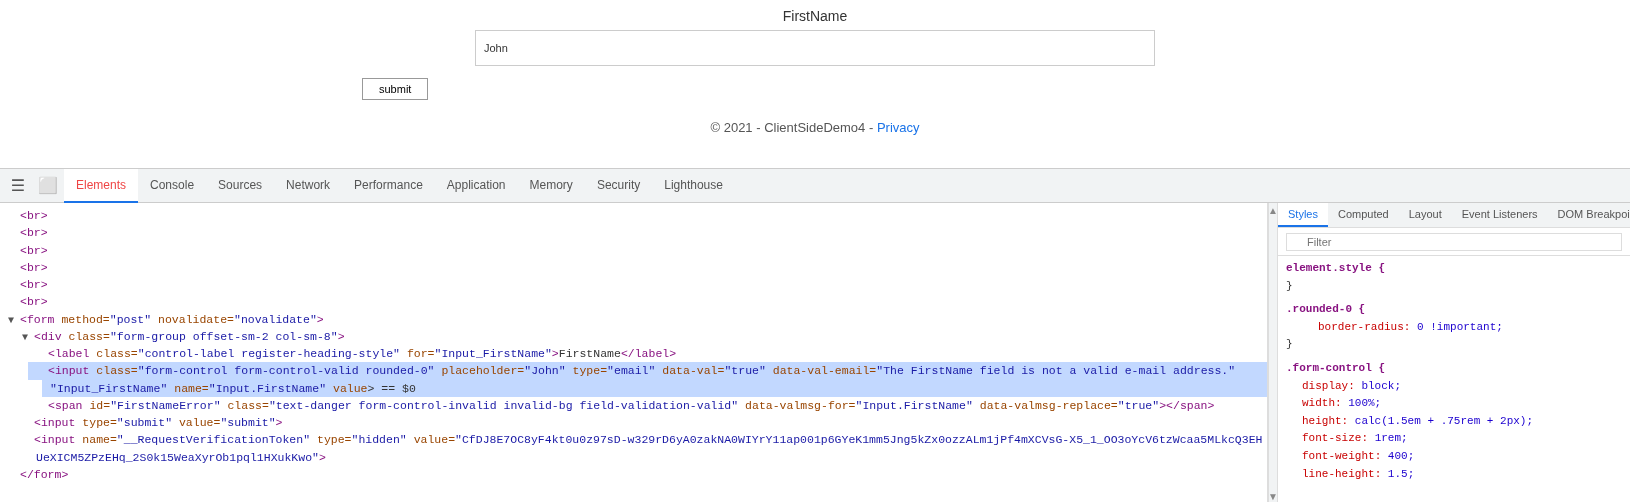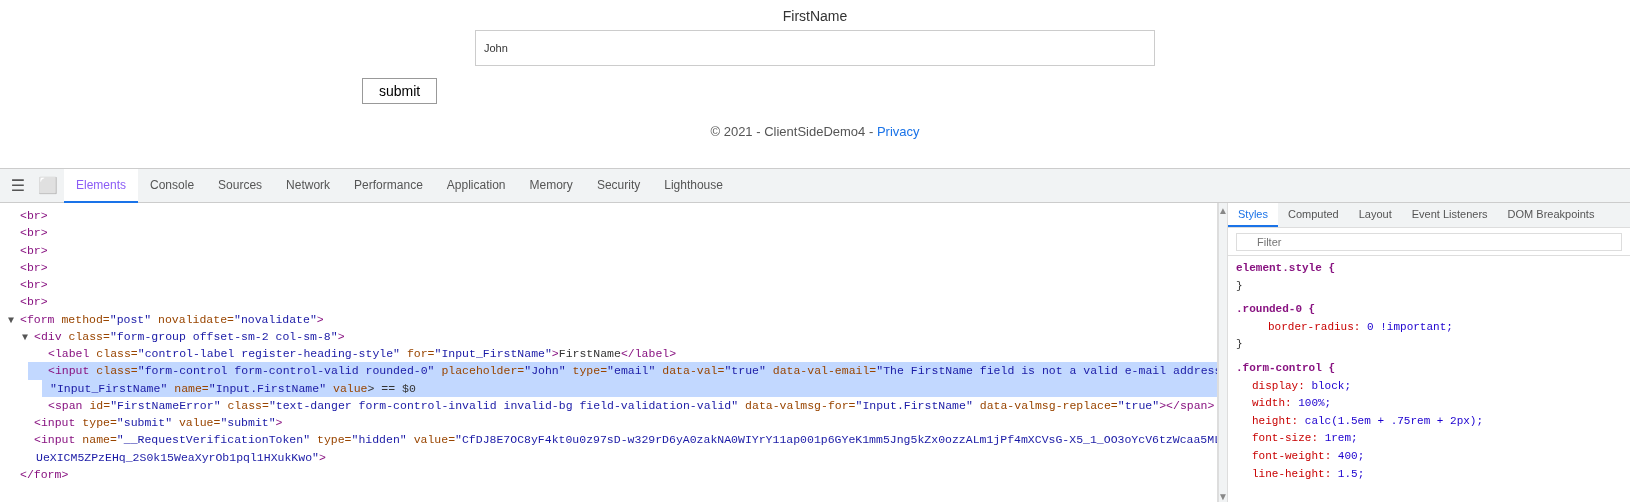"submit" .submit-btn { font-size: 14px -> 11px }
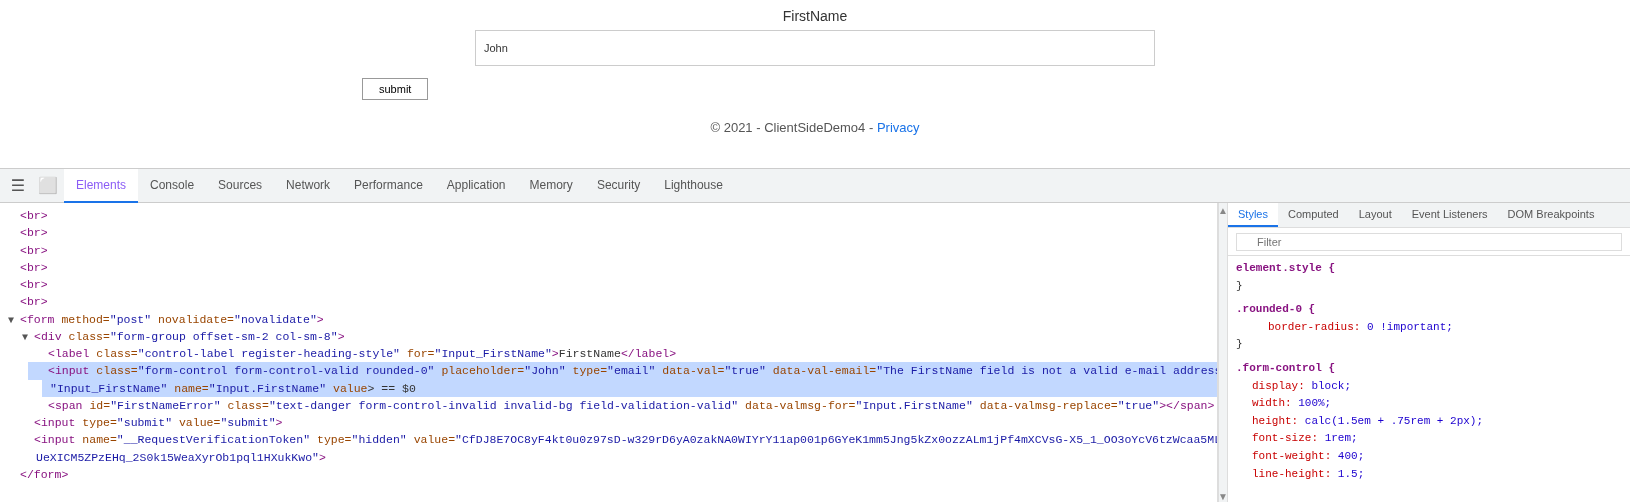"Elements" .devtools-tab.active { color: #8b5cf6 -> #ef4444 }
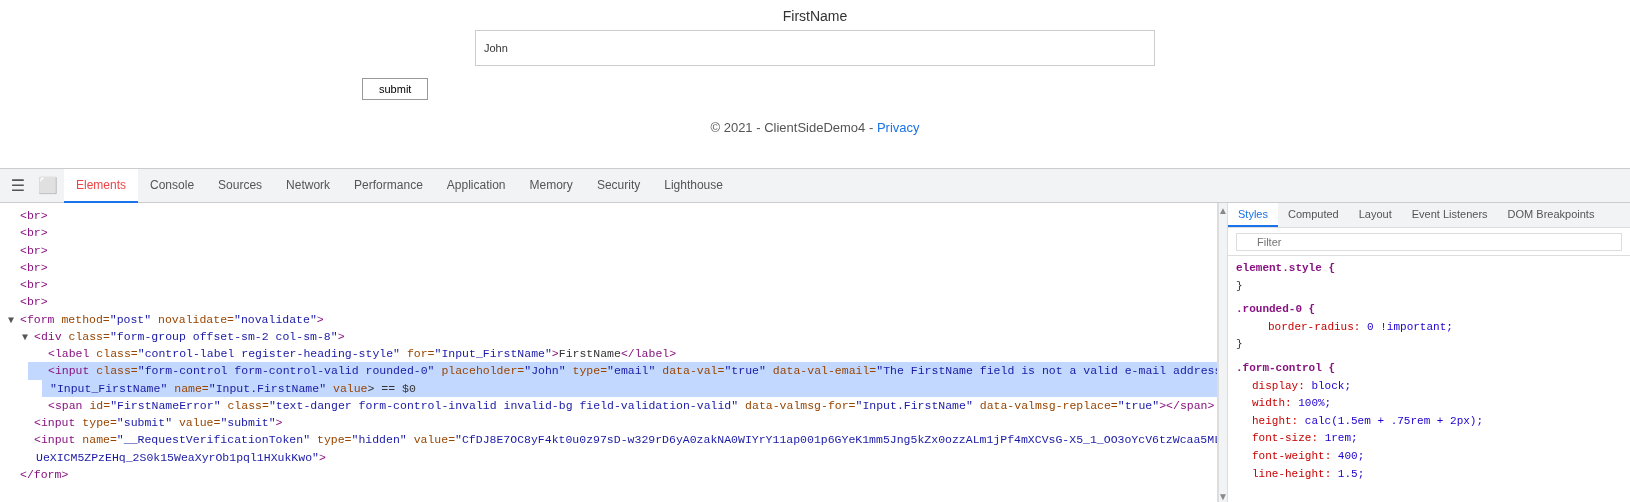"Styles" .styles-panel { width: 402px -> 352px }
